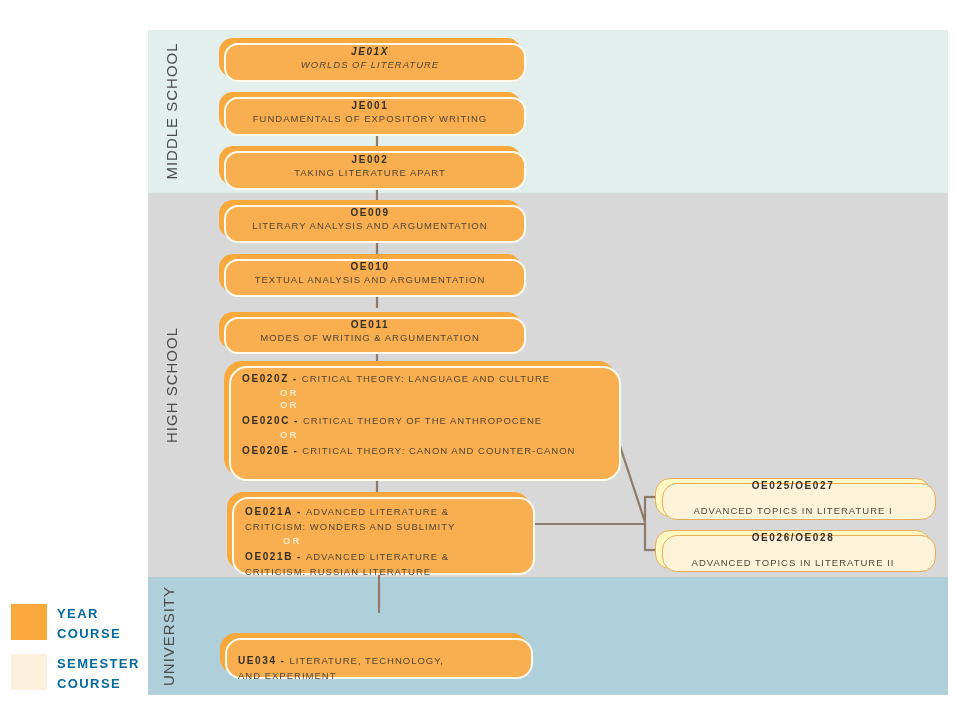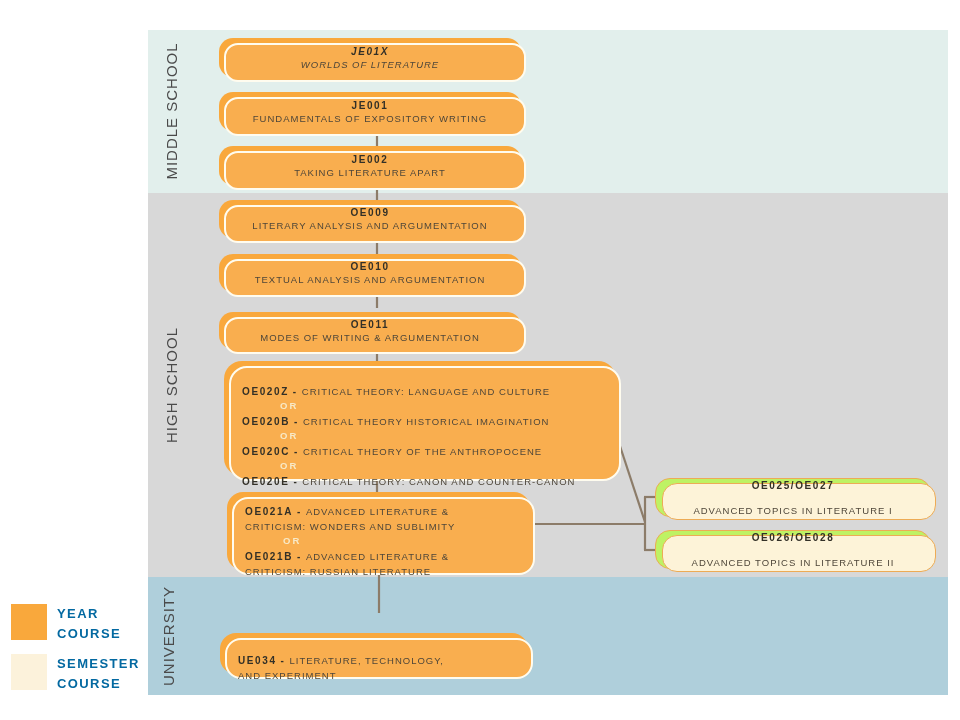"OE020Z - CRITICAL THEORY: LANGUAGE" .box-inline { padding: 20px 18px -> 7px 18px }
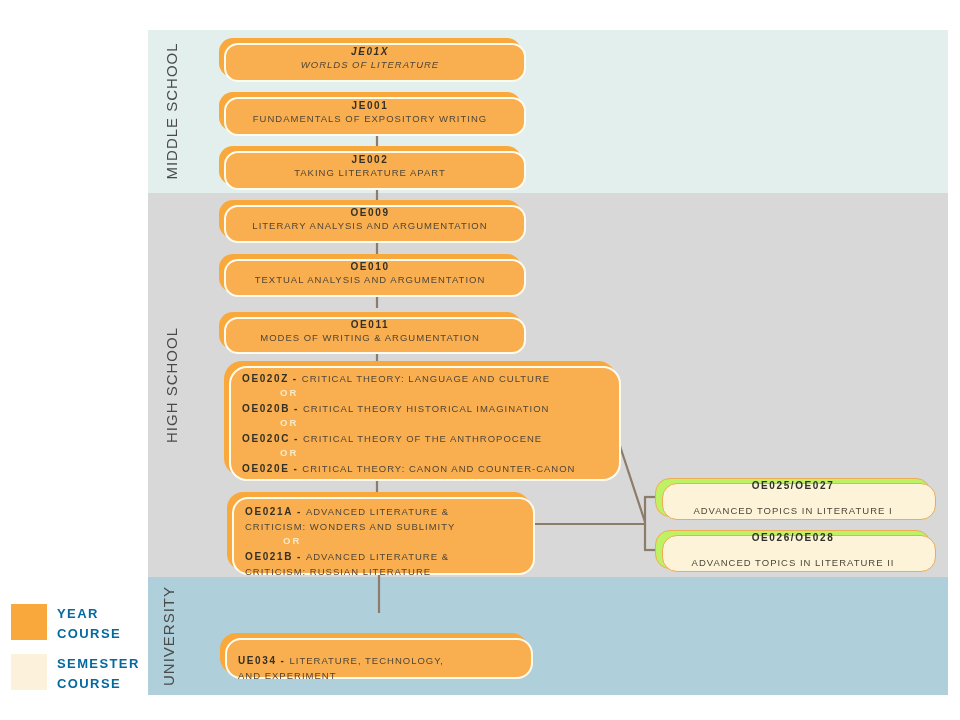"OE020B - CRITICAL THEORY HISTORICAL" p.opt { html: <p><span>OE020B</span><span>-</span><span>CRITICAL THEORY HISTORICAL IMAGINATION</span></p> -> none }
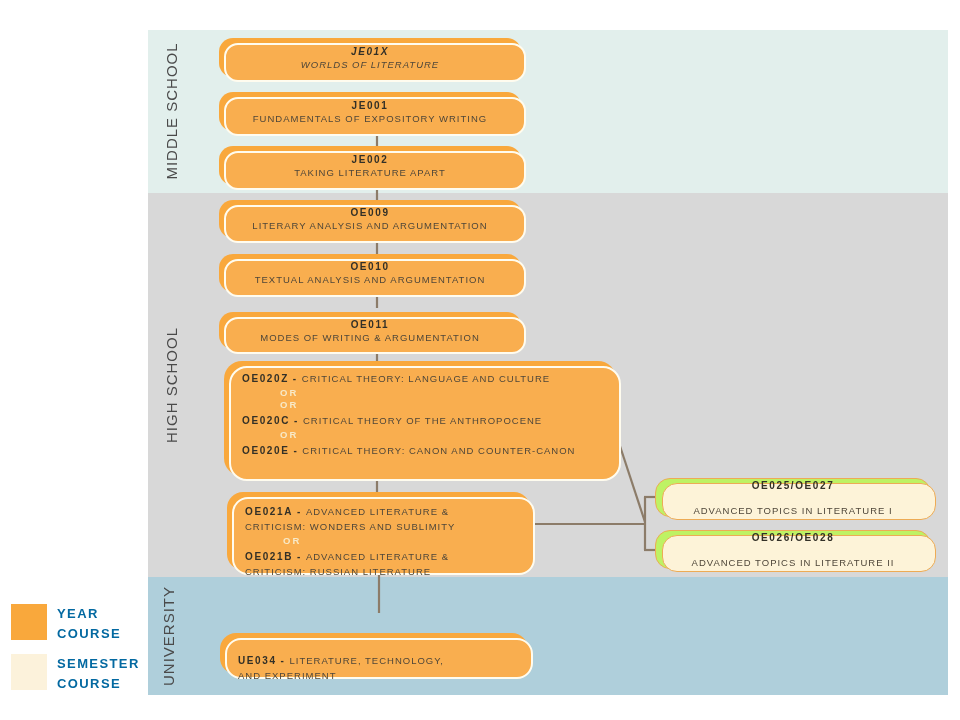"OE025/OE027" .box-cream { background: #bef264 -> #fef9c3 }
